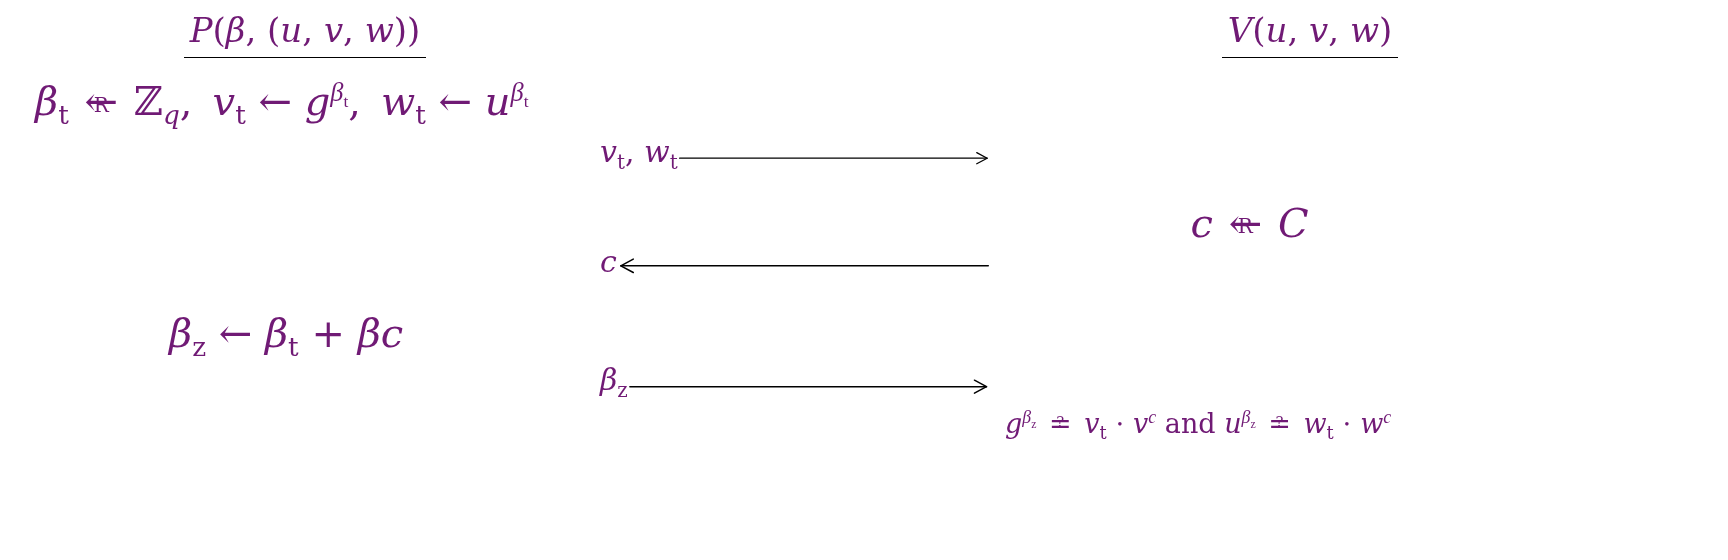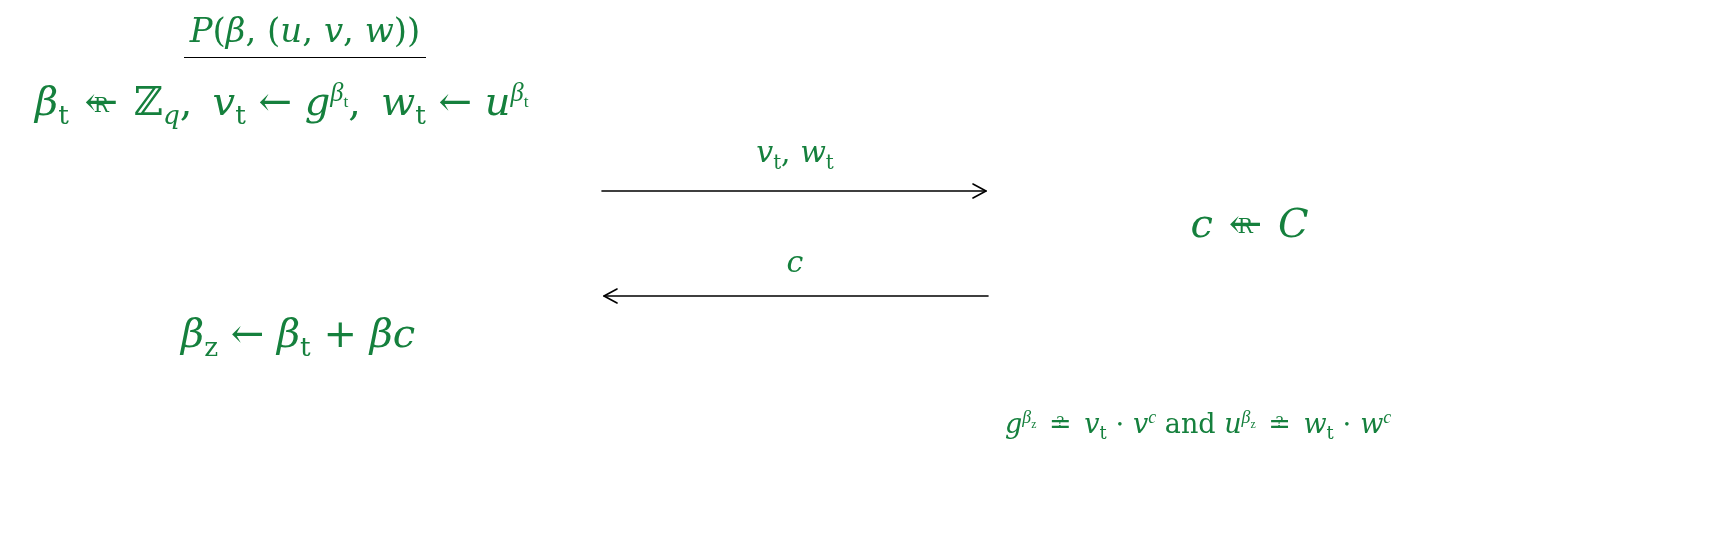"P(β, (u, v, w))" .canvas { color: #15803d -> #701a75 }
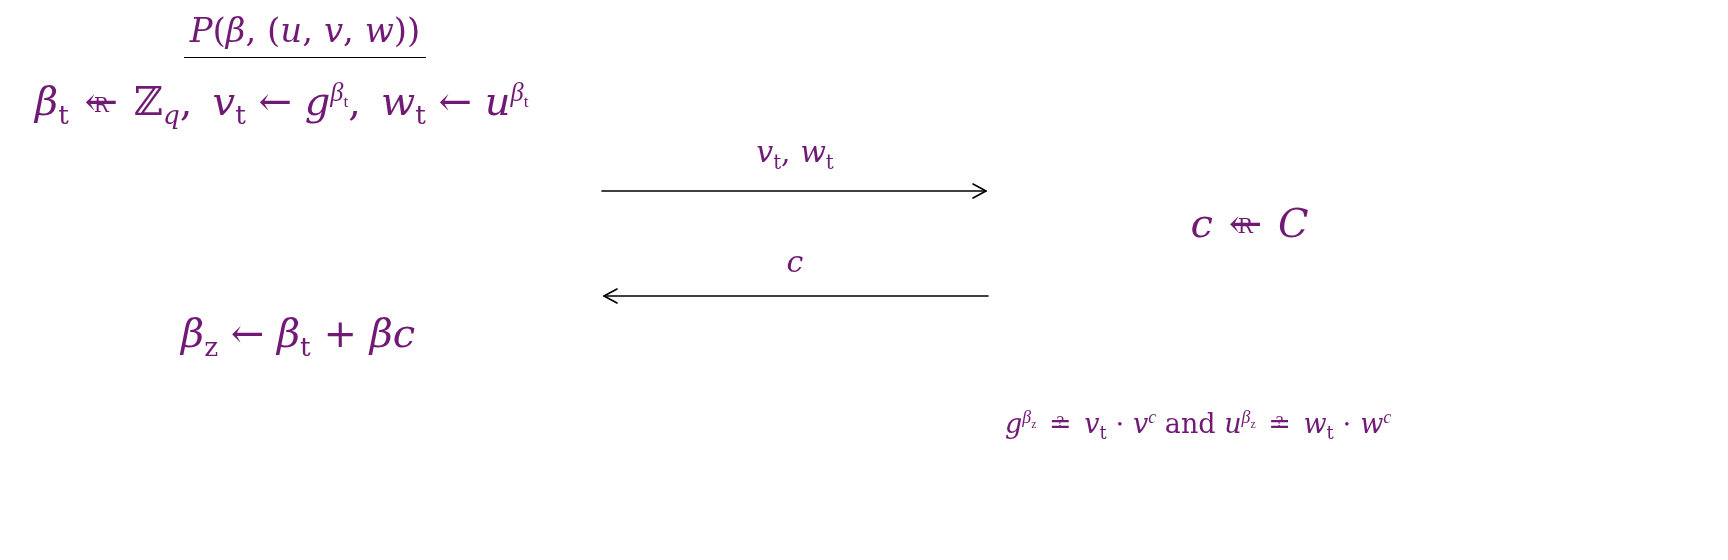"V(u, v, w)" div.col-header { html: none -> <div> <span><i>V</i>(<i>u</i>, <i>v</i>, <i>w</i>)</span> </div> }
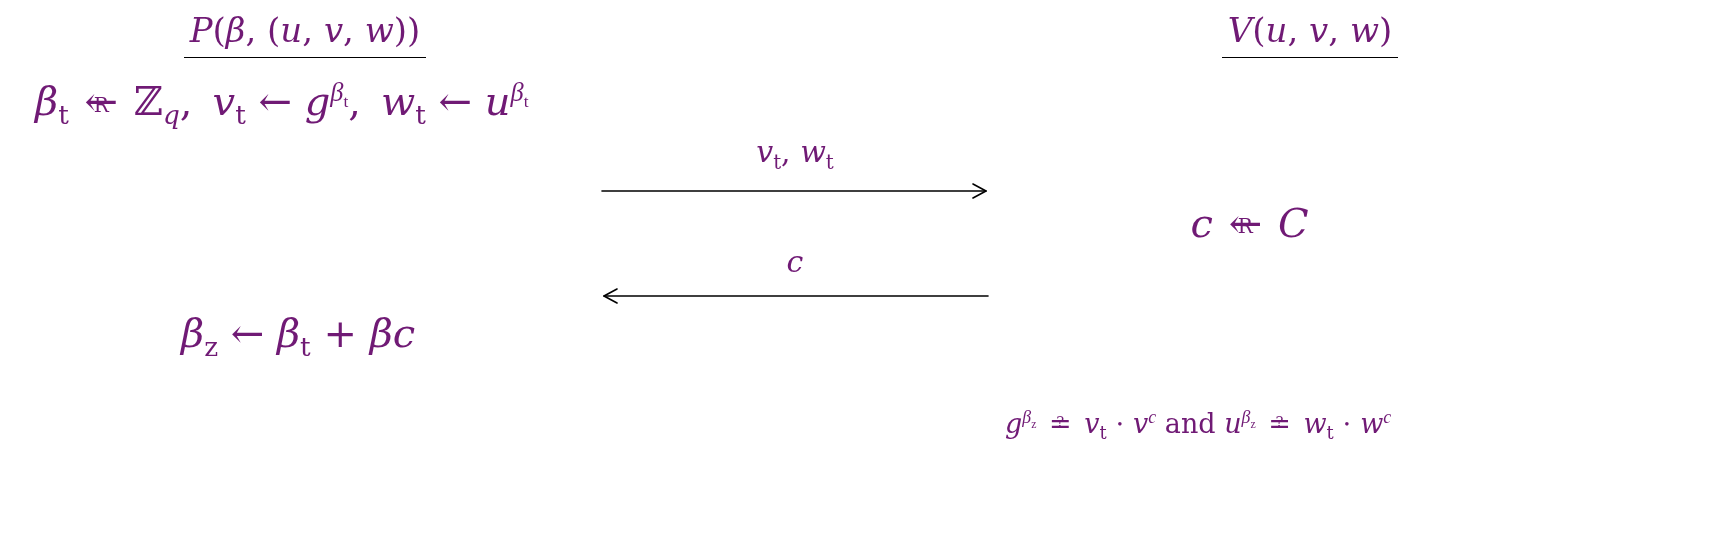"vt, wt" .msg { flex-direction: column -> none }
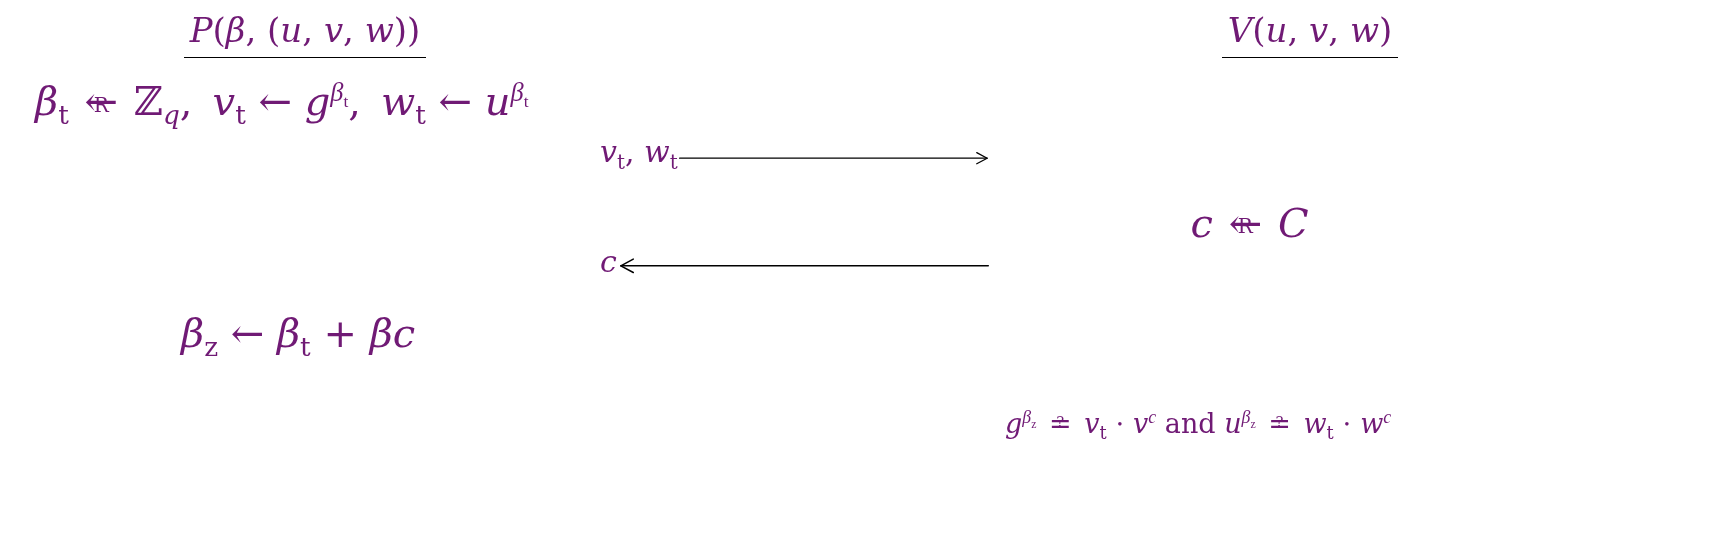"βz ← βt + βc" div.math { left: 181px -> 169px }
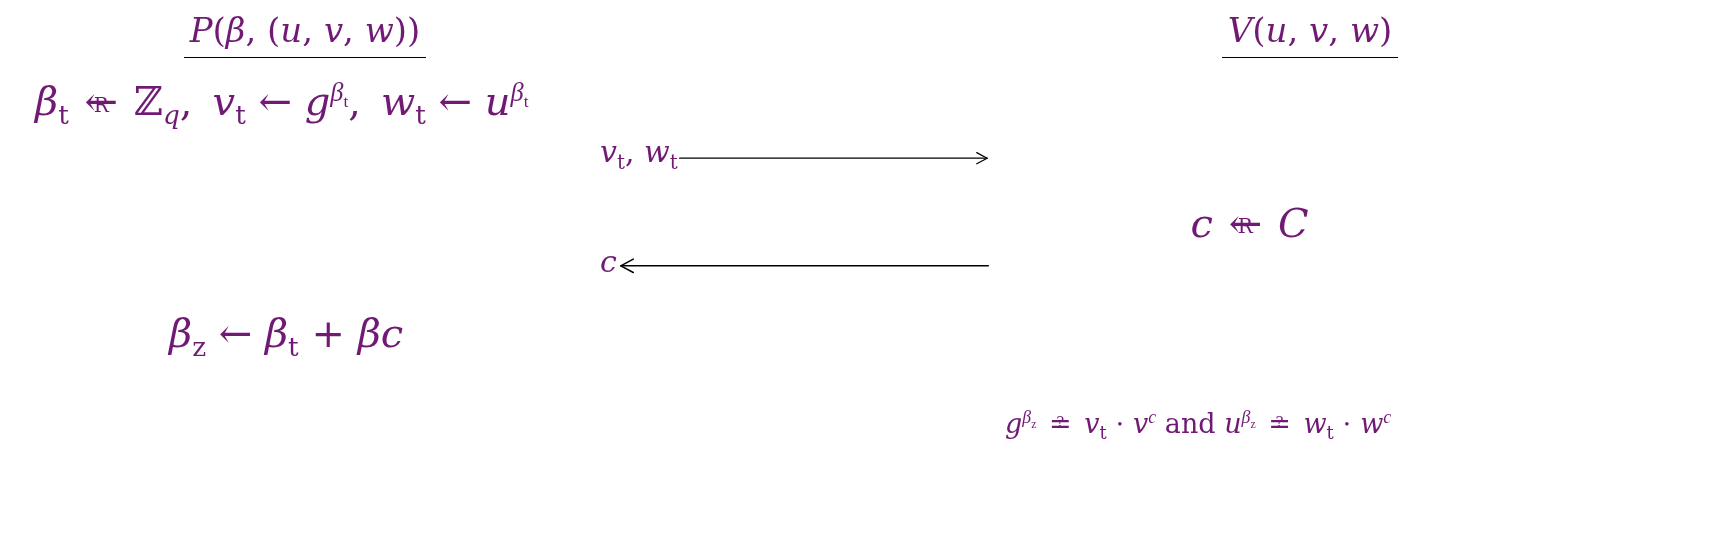"βz" div.msg { html: none -> <div> <div><i>β</i><sub>z</sub></div> <svg> <line></line> <polyline></polyline> </svg> </div> }
